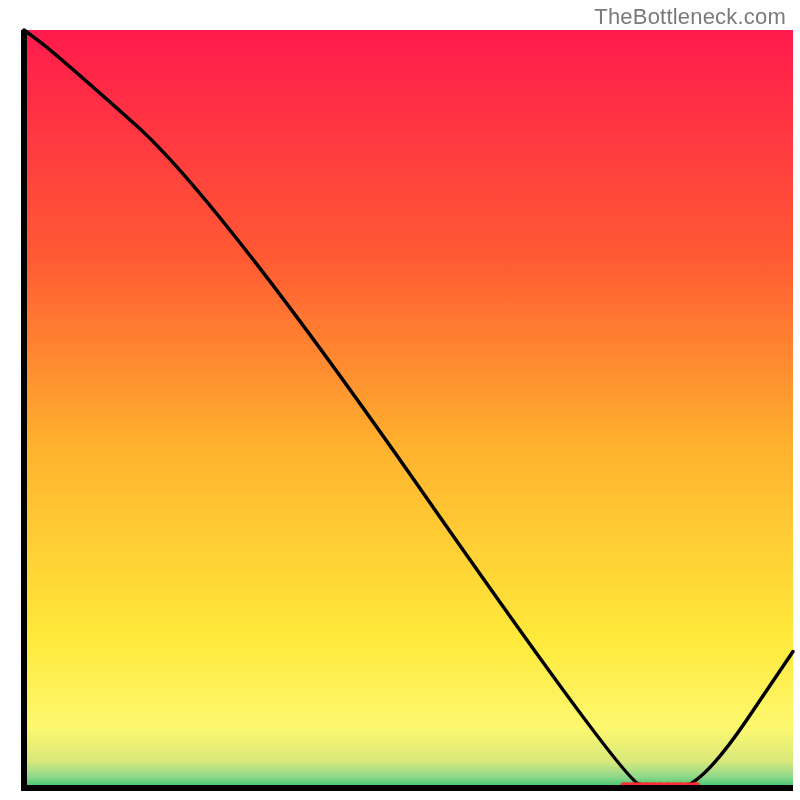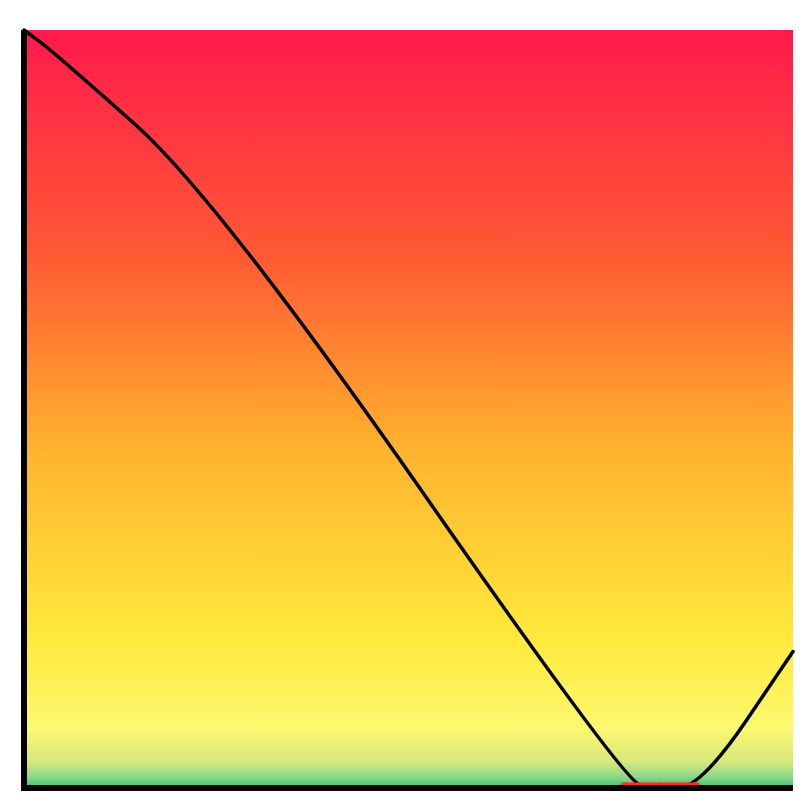"TheBottleneck.com" div.watermark { html: none -> <div>TheBottleneck.com</div> }
